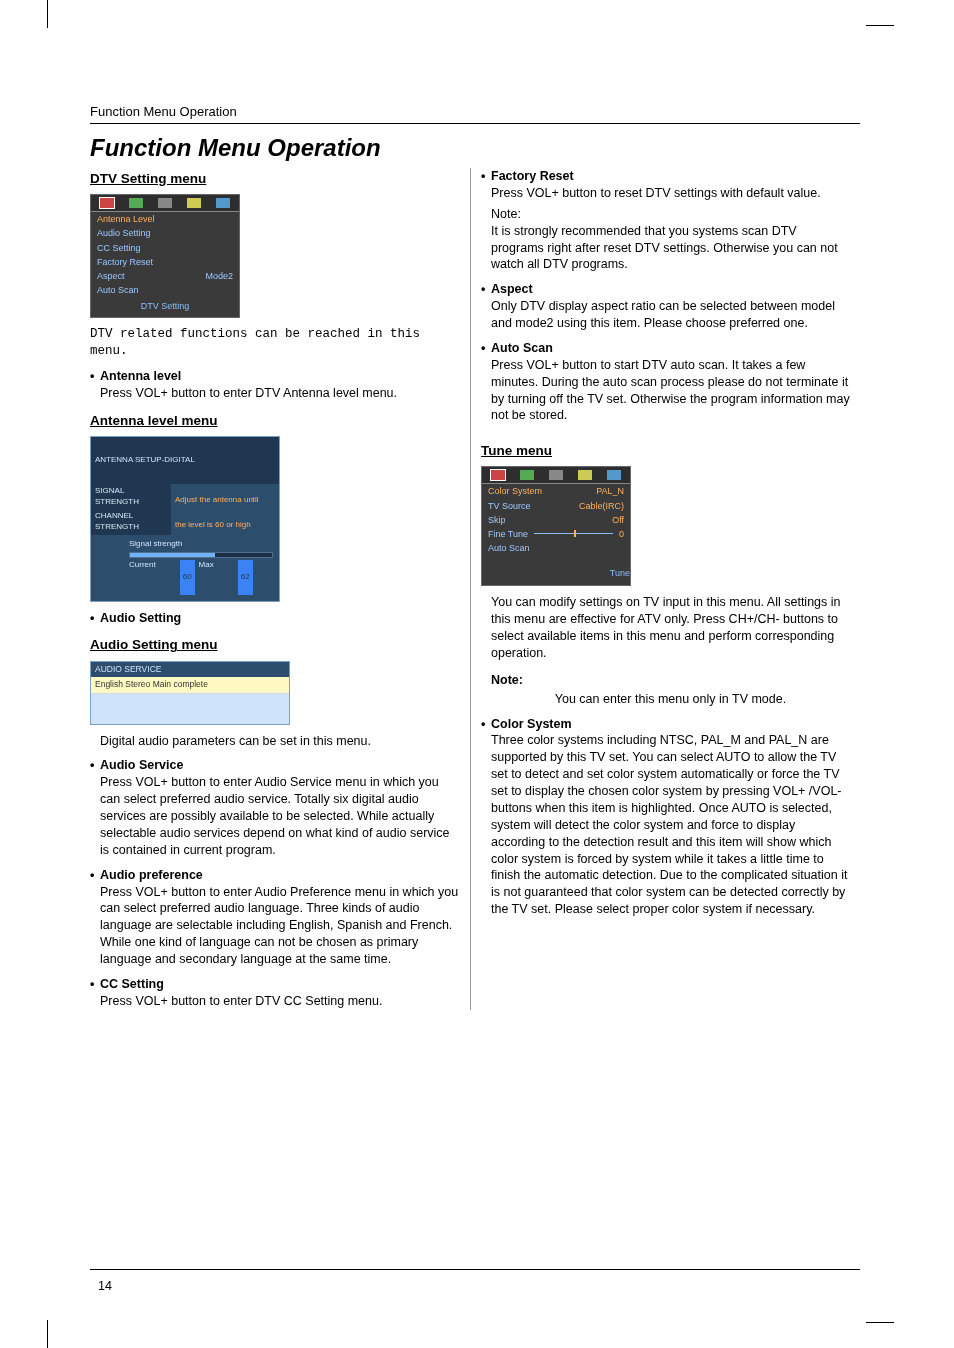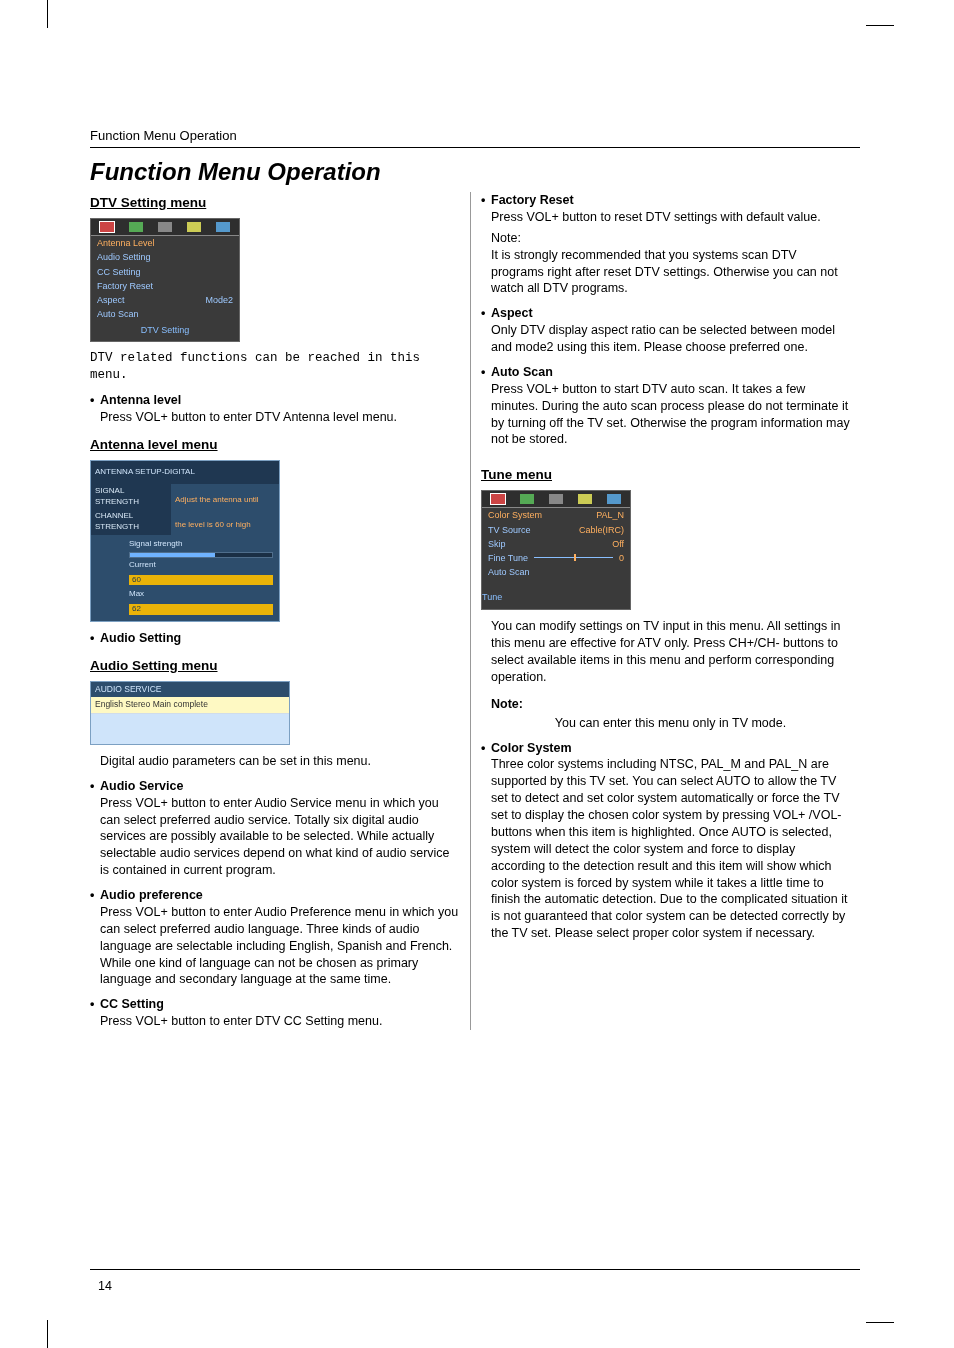"Function Menu Operation" .content-area { top: 128px -> 104px }
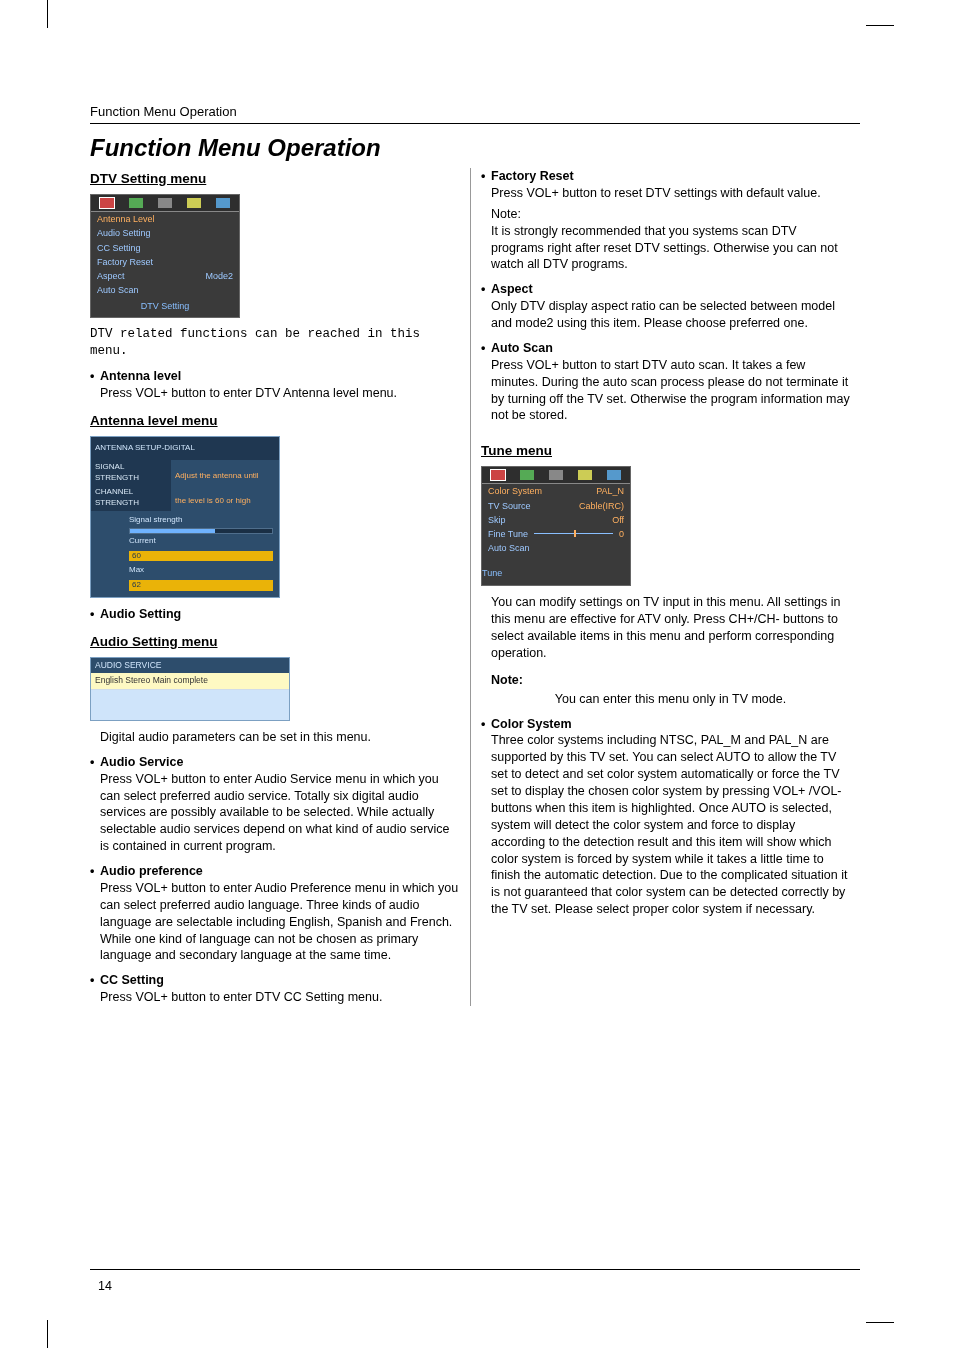"ANTENNA SETUP-DIGITAL" .ant .hdr { padding: 6px 4px -> 18px 4px }
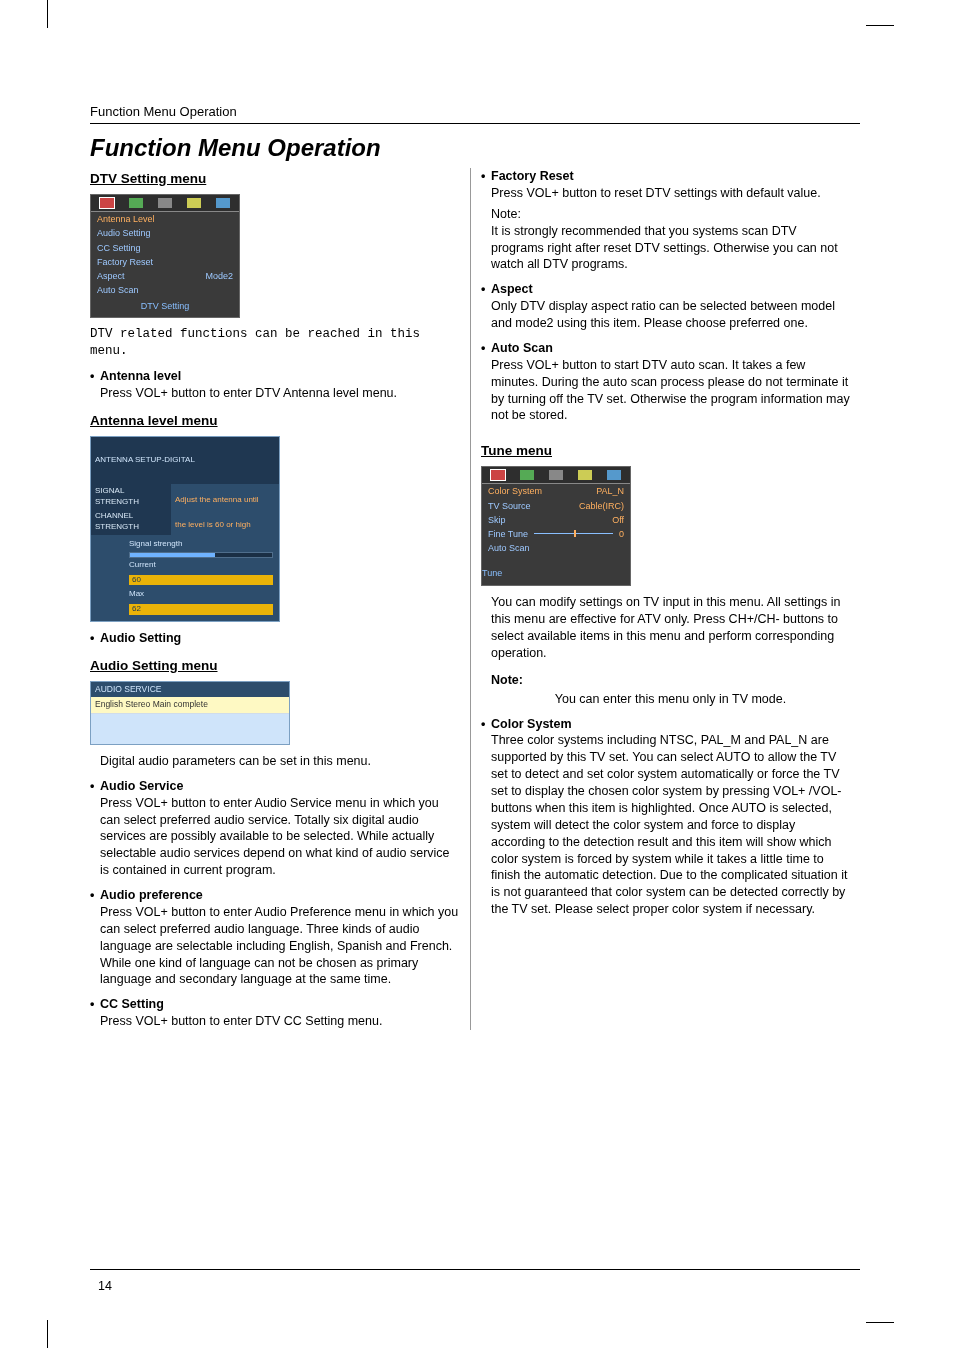"Current" .ant .curmax { flex-direction: column -> none }
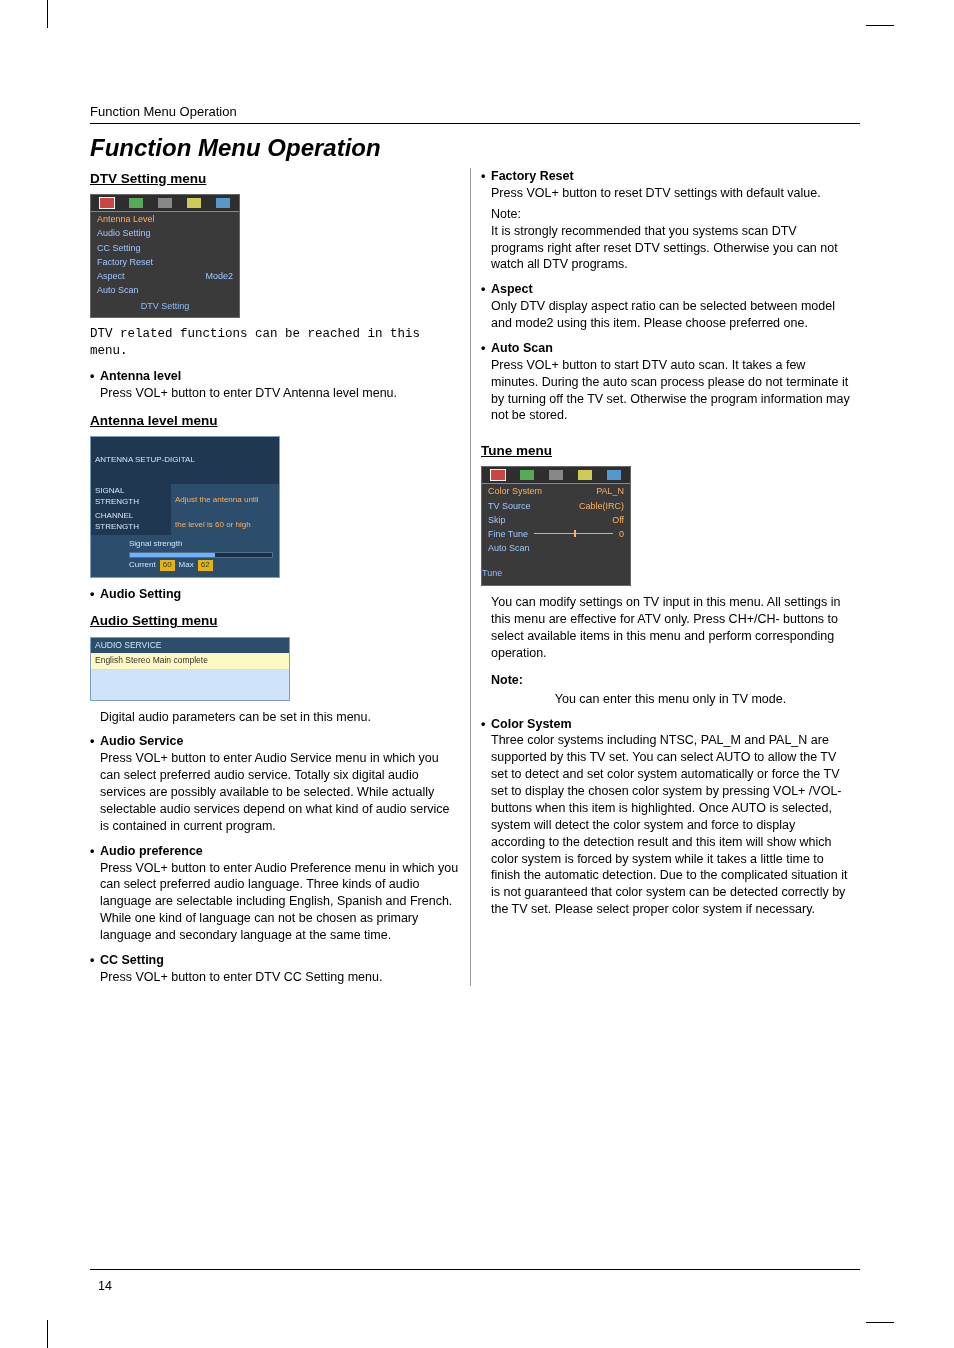"60" .ant .curmax b { background: #eab308 -> #3b82f6; margin-left: none -> 20px; padding: 0 3px -> 12px 3px }
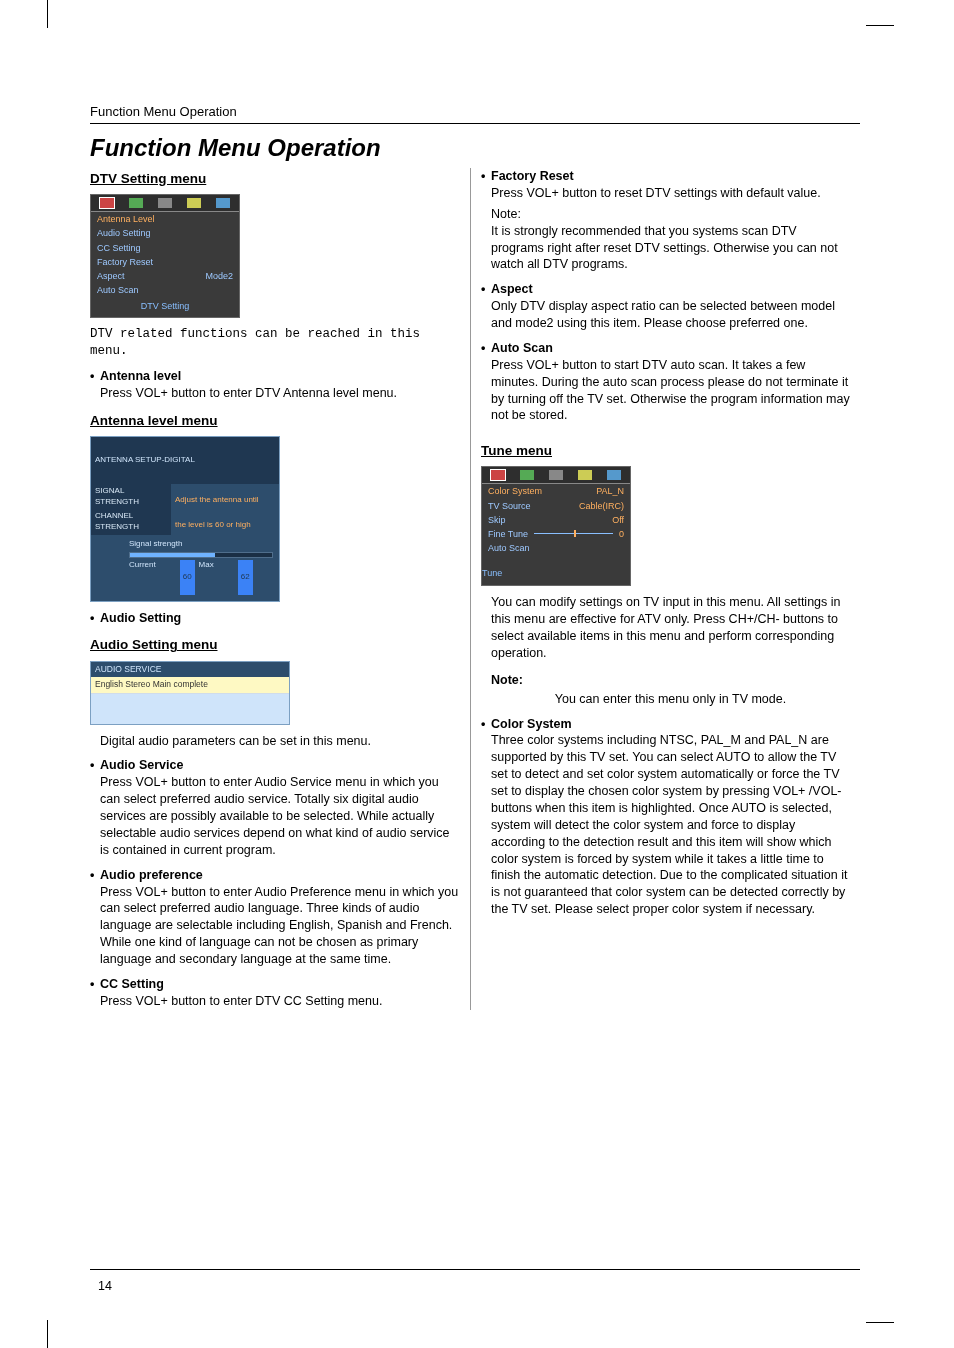"Tune" .tunebox .cap { text-align: left -> right }
